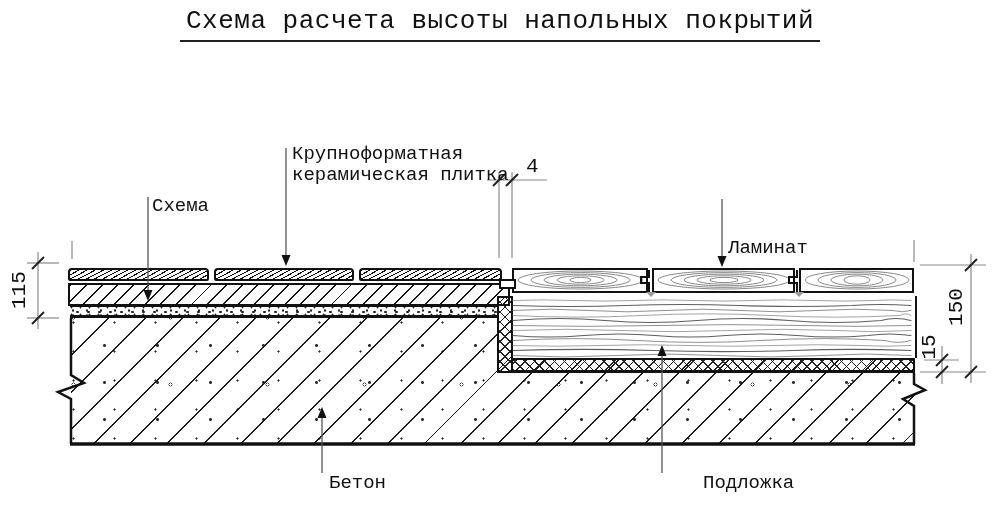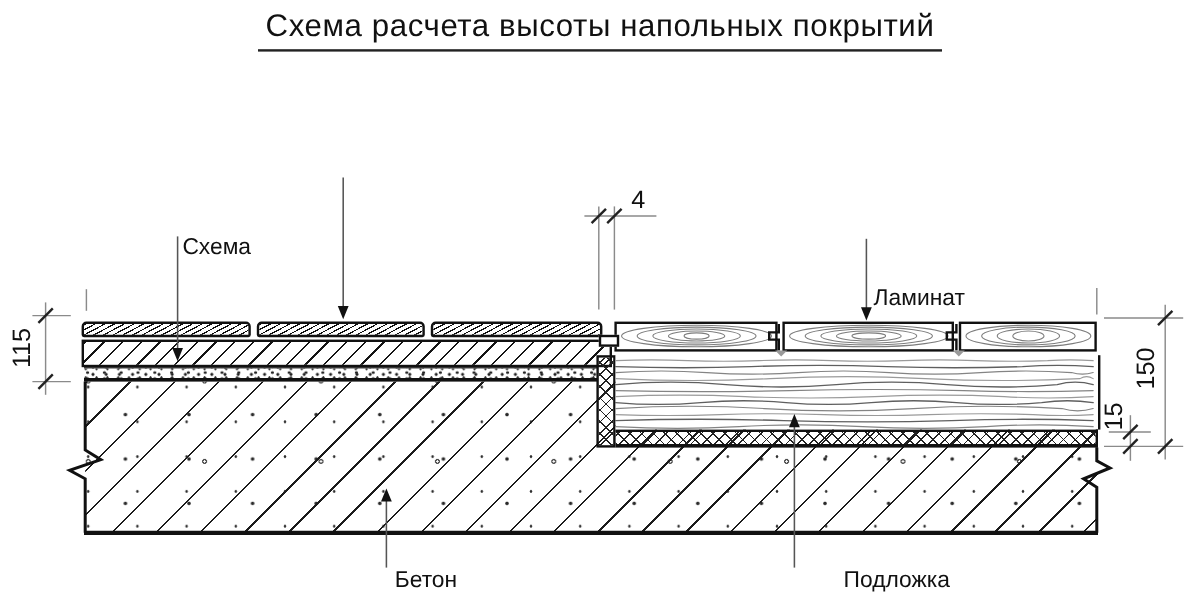"Схема расчета высоты напольных покрытий" #canvas { font-family: Liberation Sans, sans-serif -> Liberation Mono, monospace }
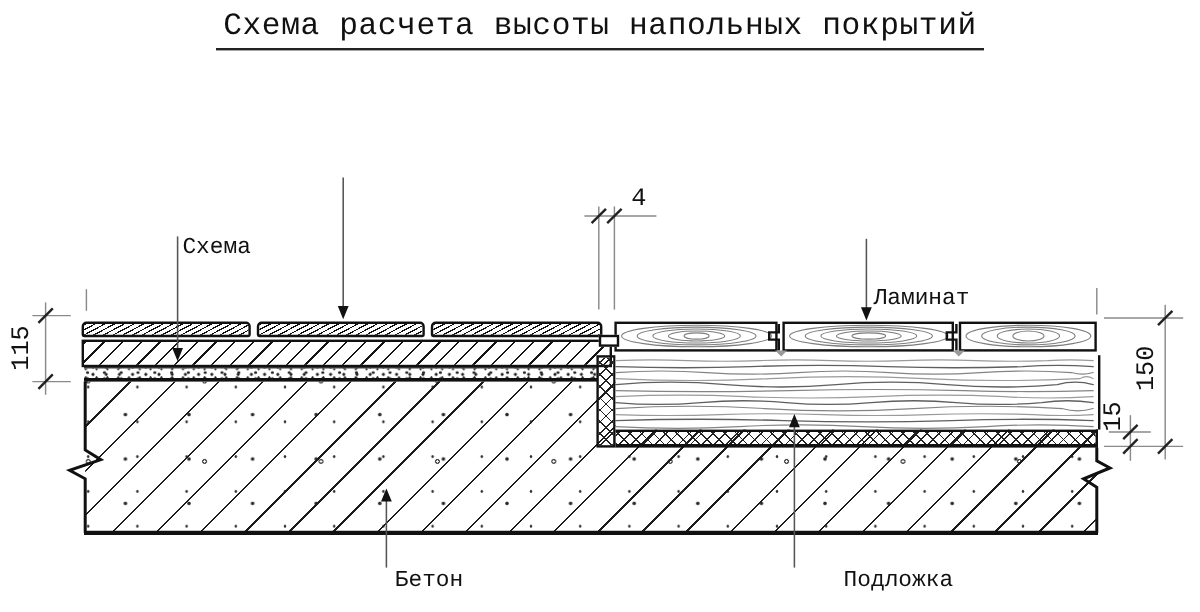"Крупноформатная" div.lbl { html: none -> <div> <div>Крупноформатная</div> <div>керамическая плитка</div> </div> }
